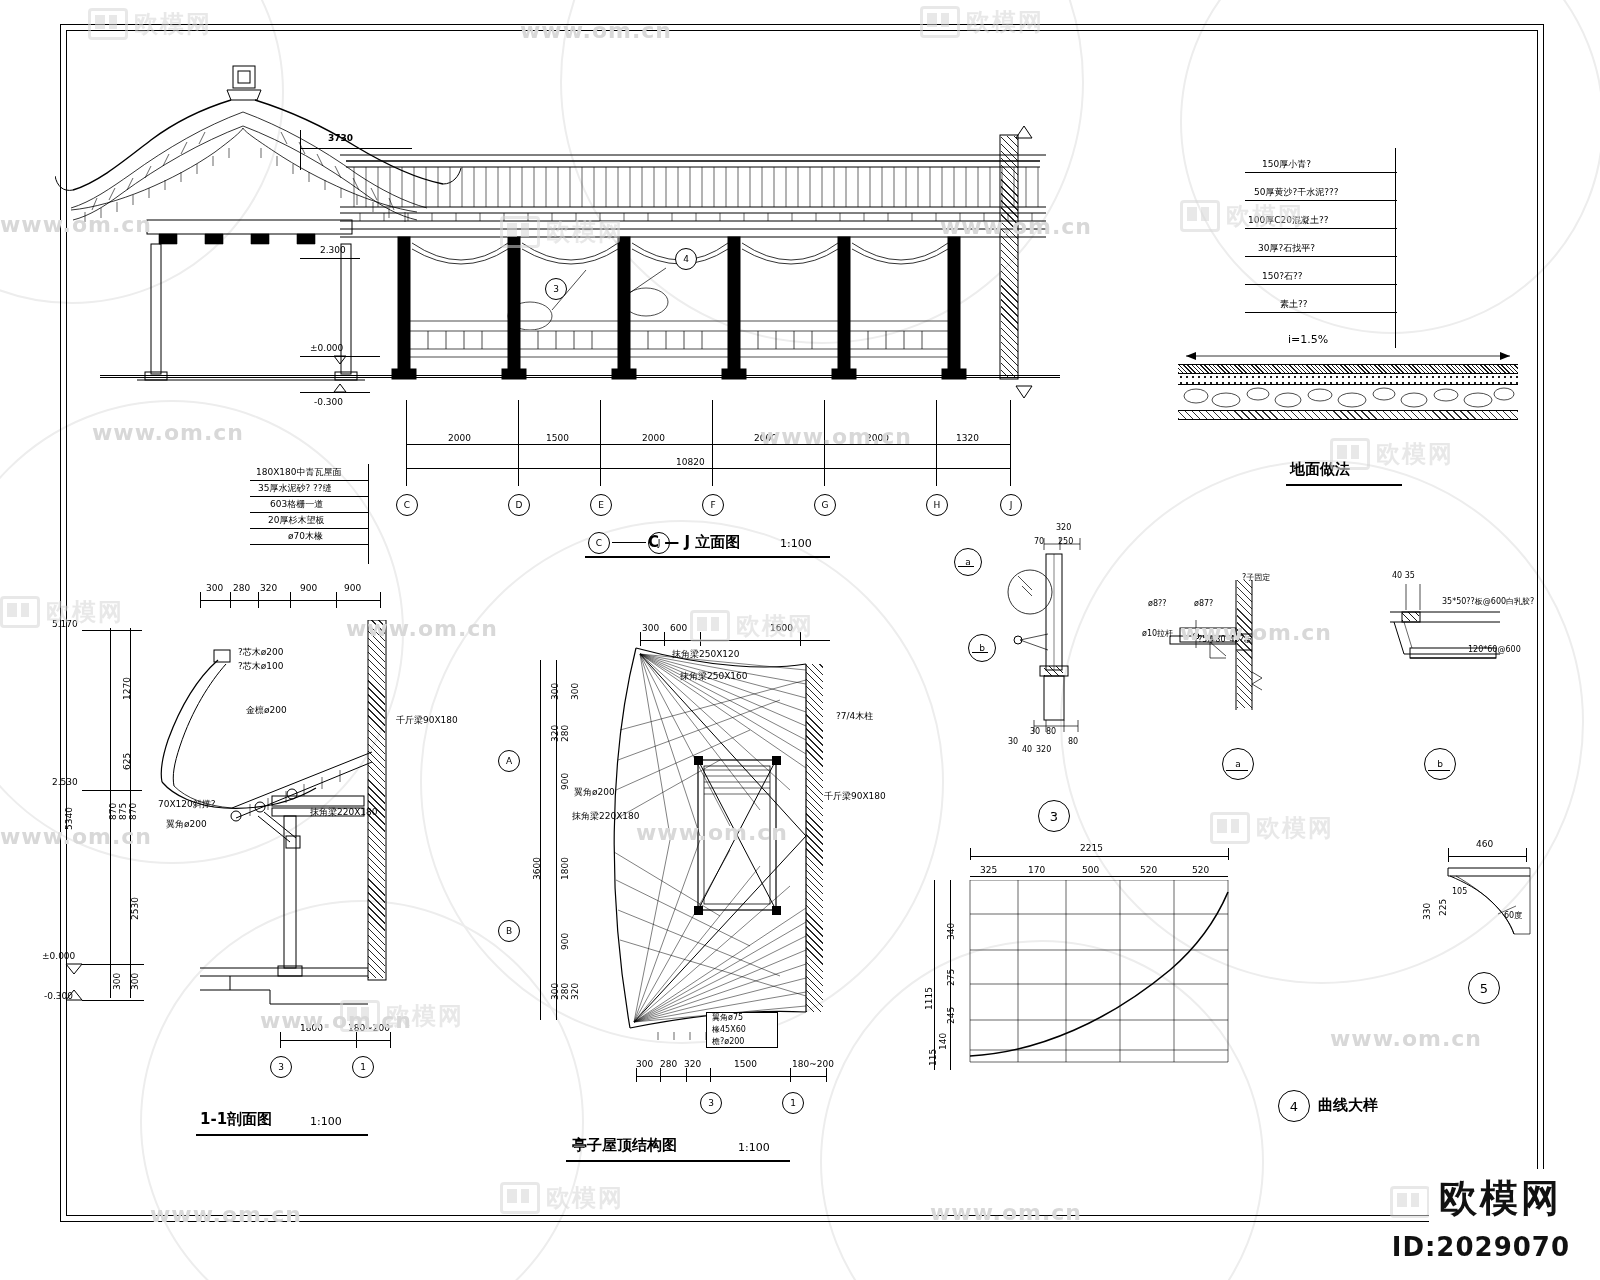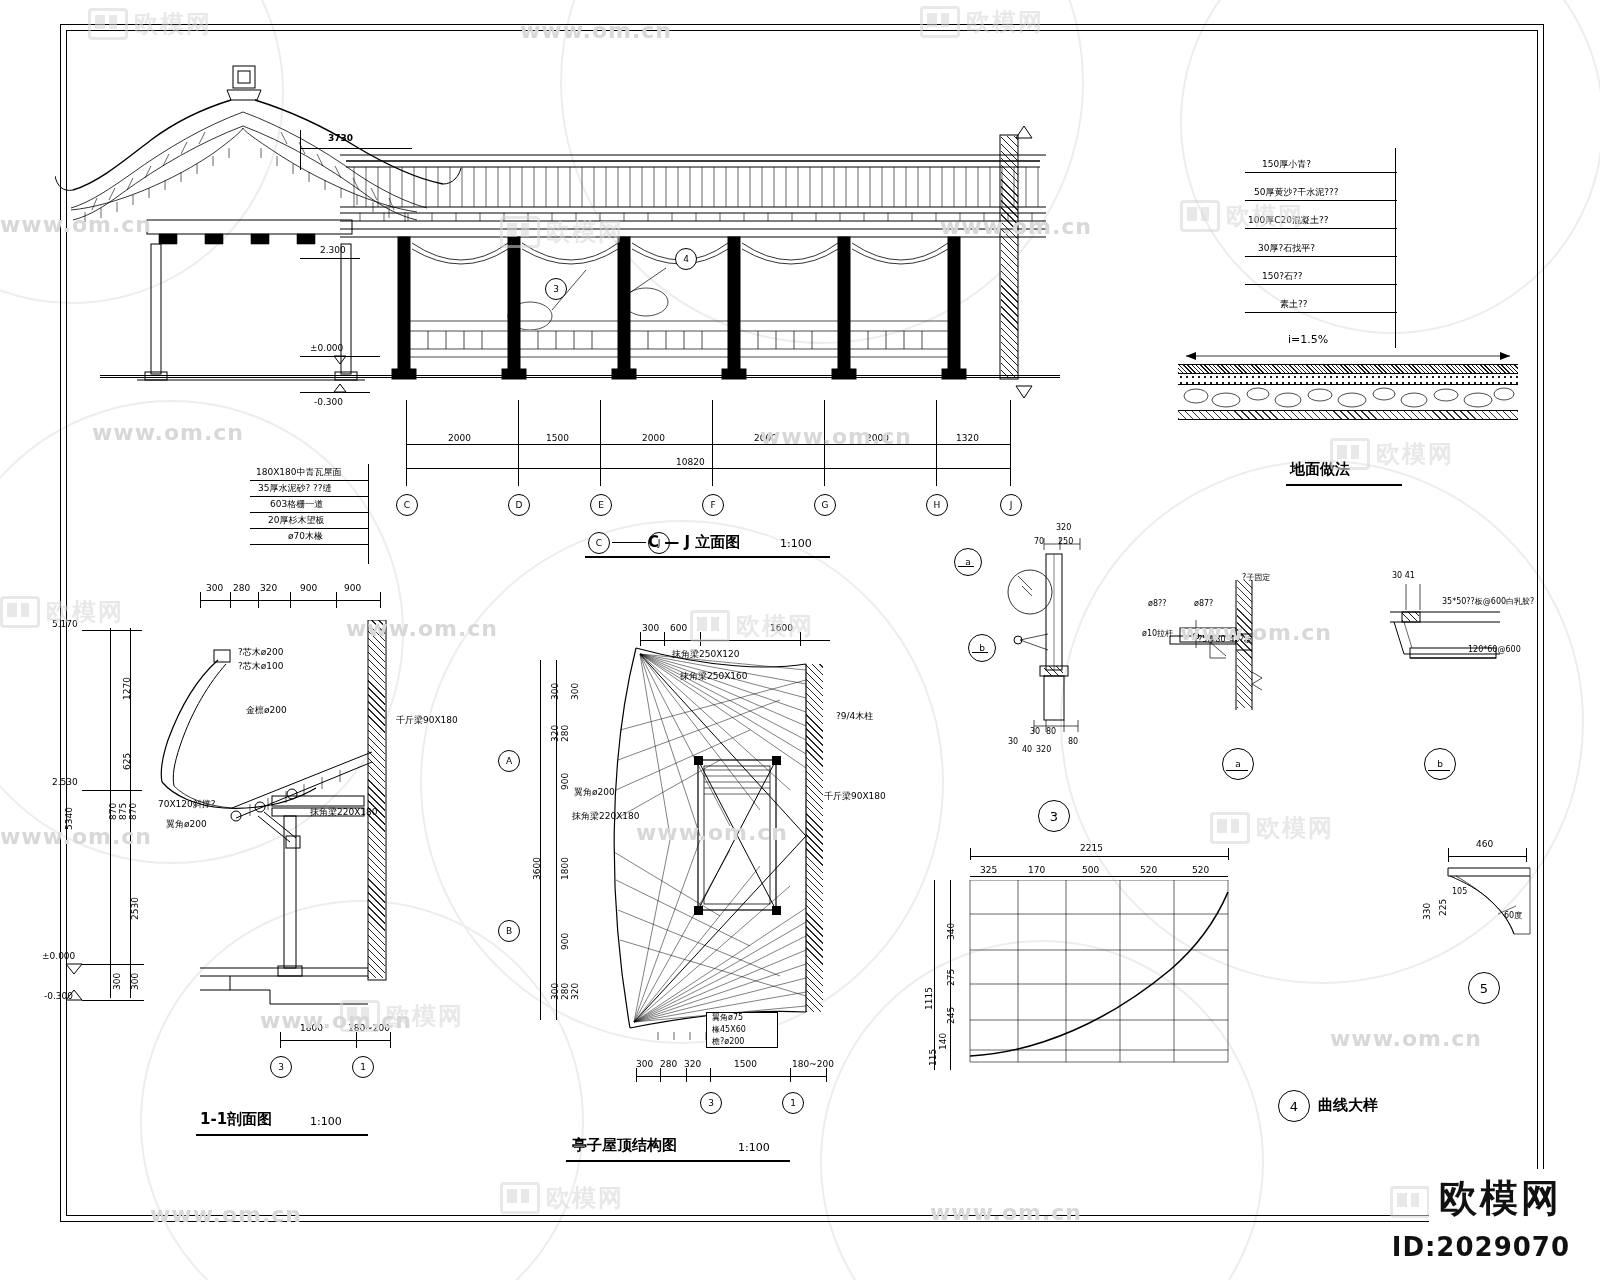"30 41" div.lbl-sm { text: 30 41 -> 40 35 }
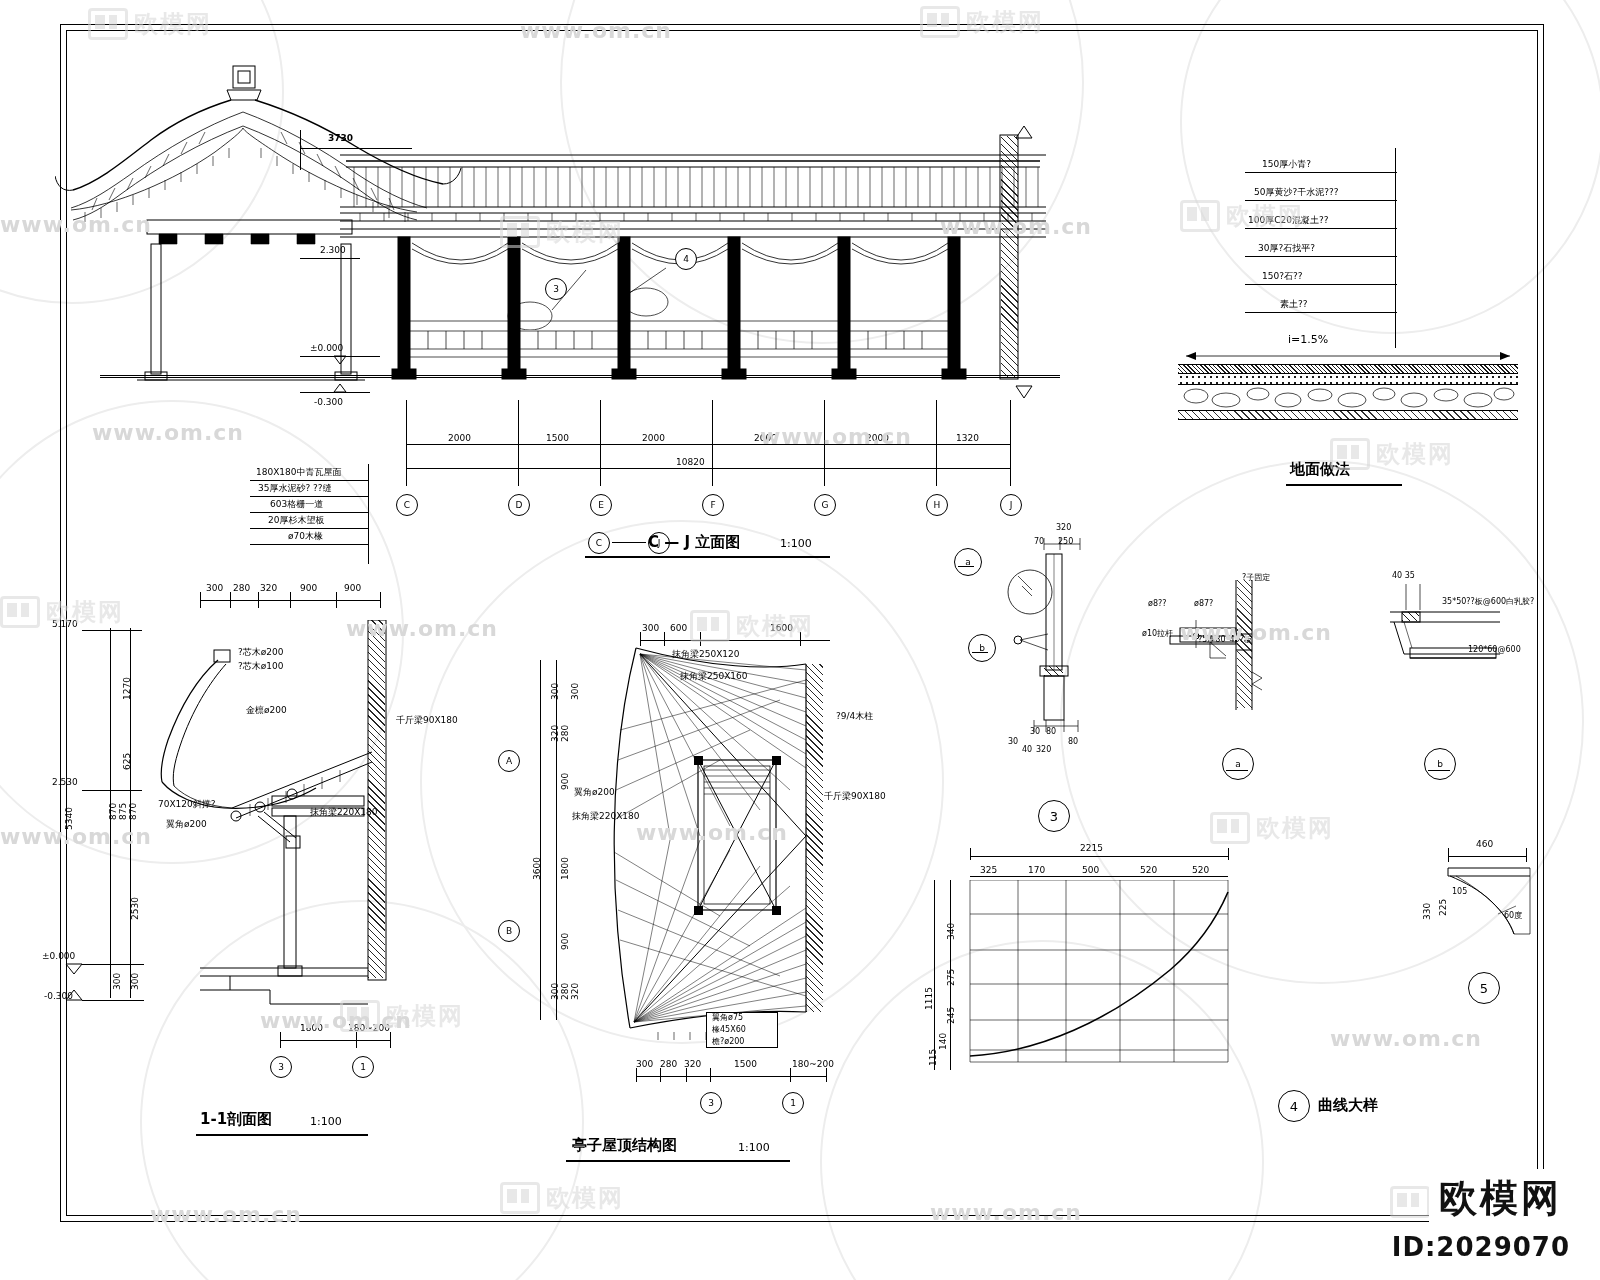"?9/4木柱" div.lbl { text: 9/4 -> 7/4 }
